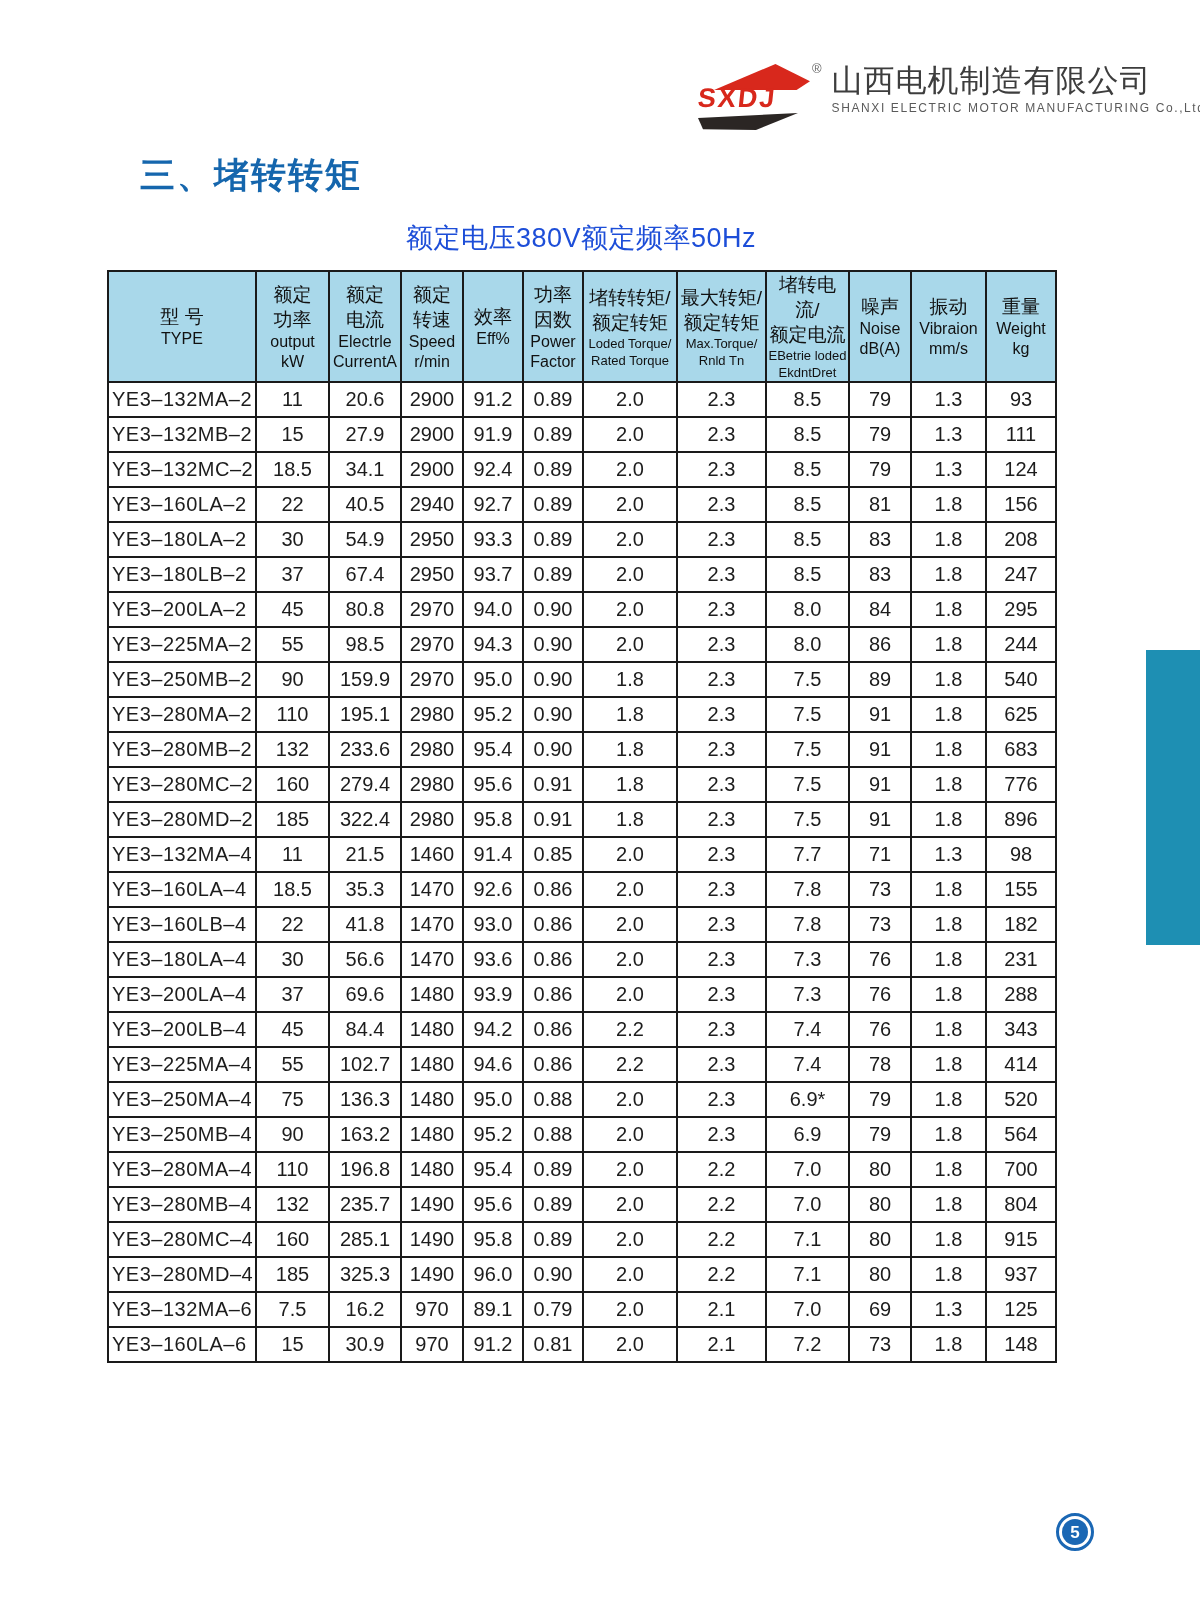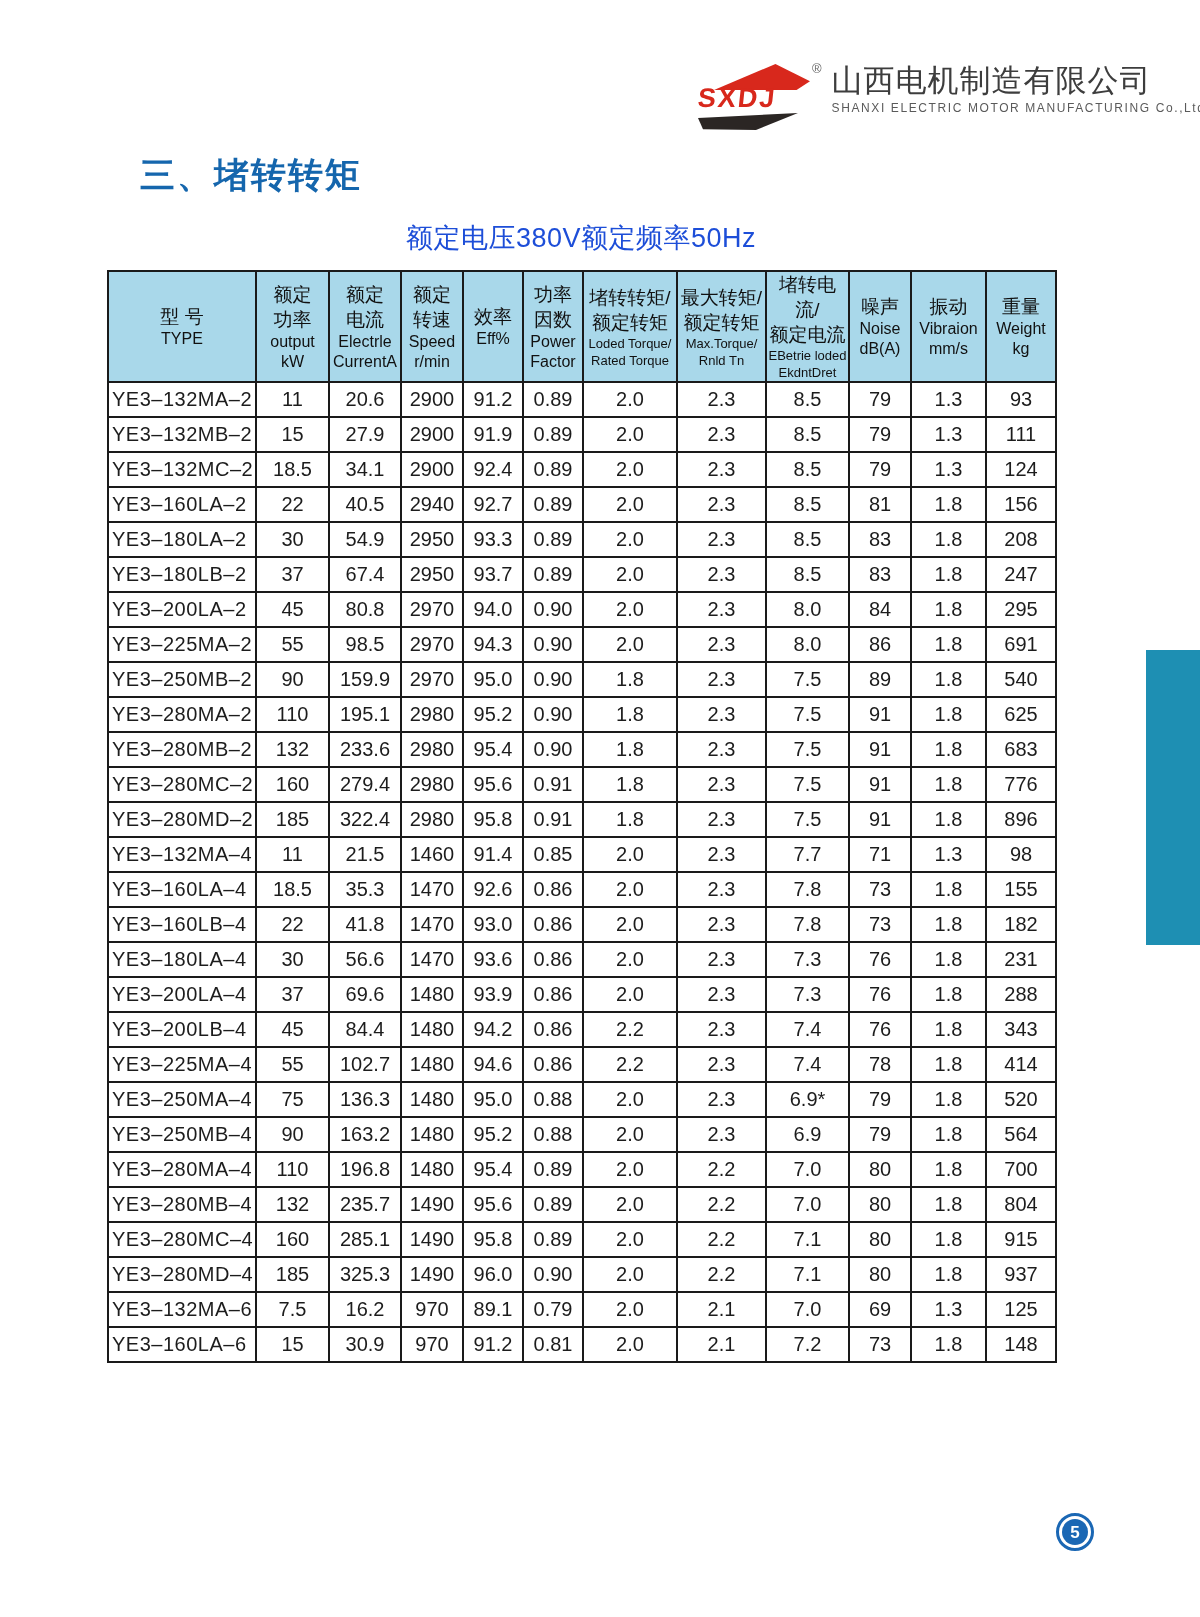"691" td { text: 691 -> 244 }
